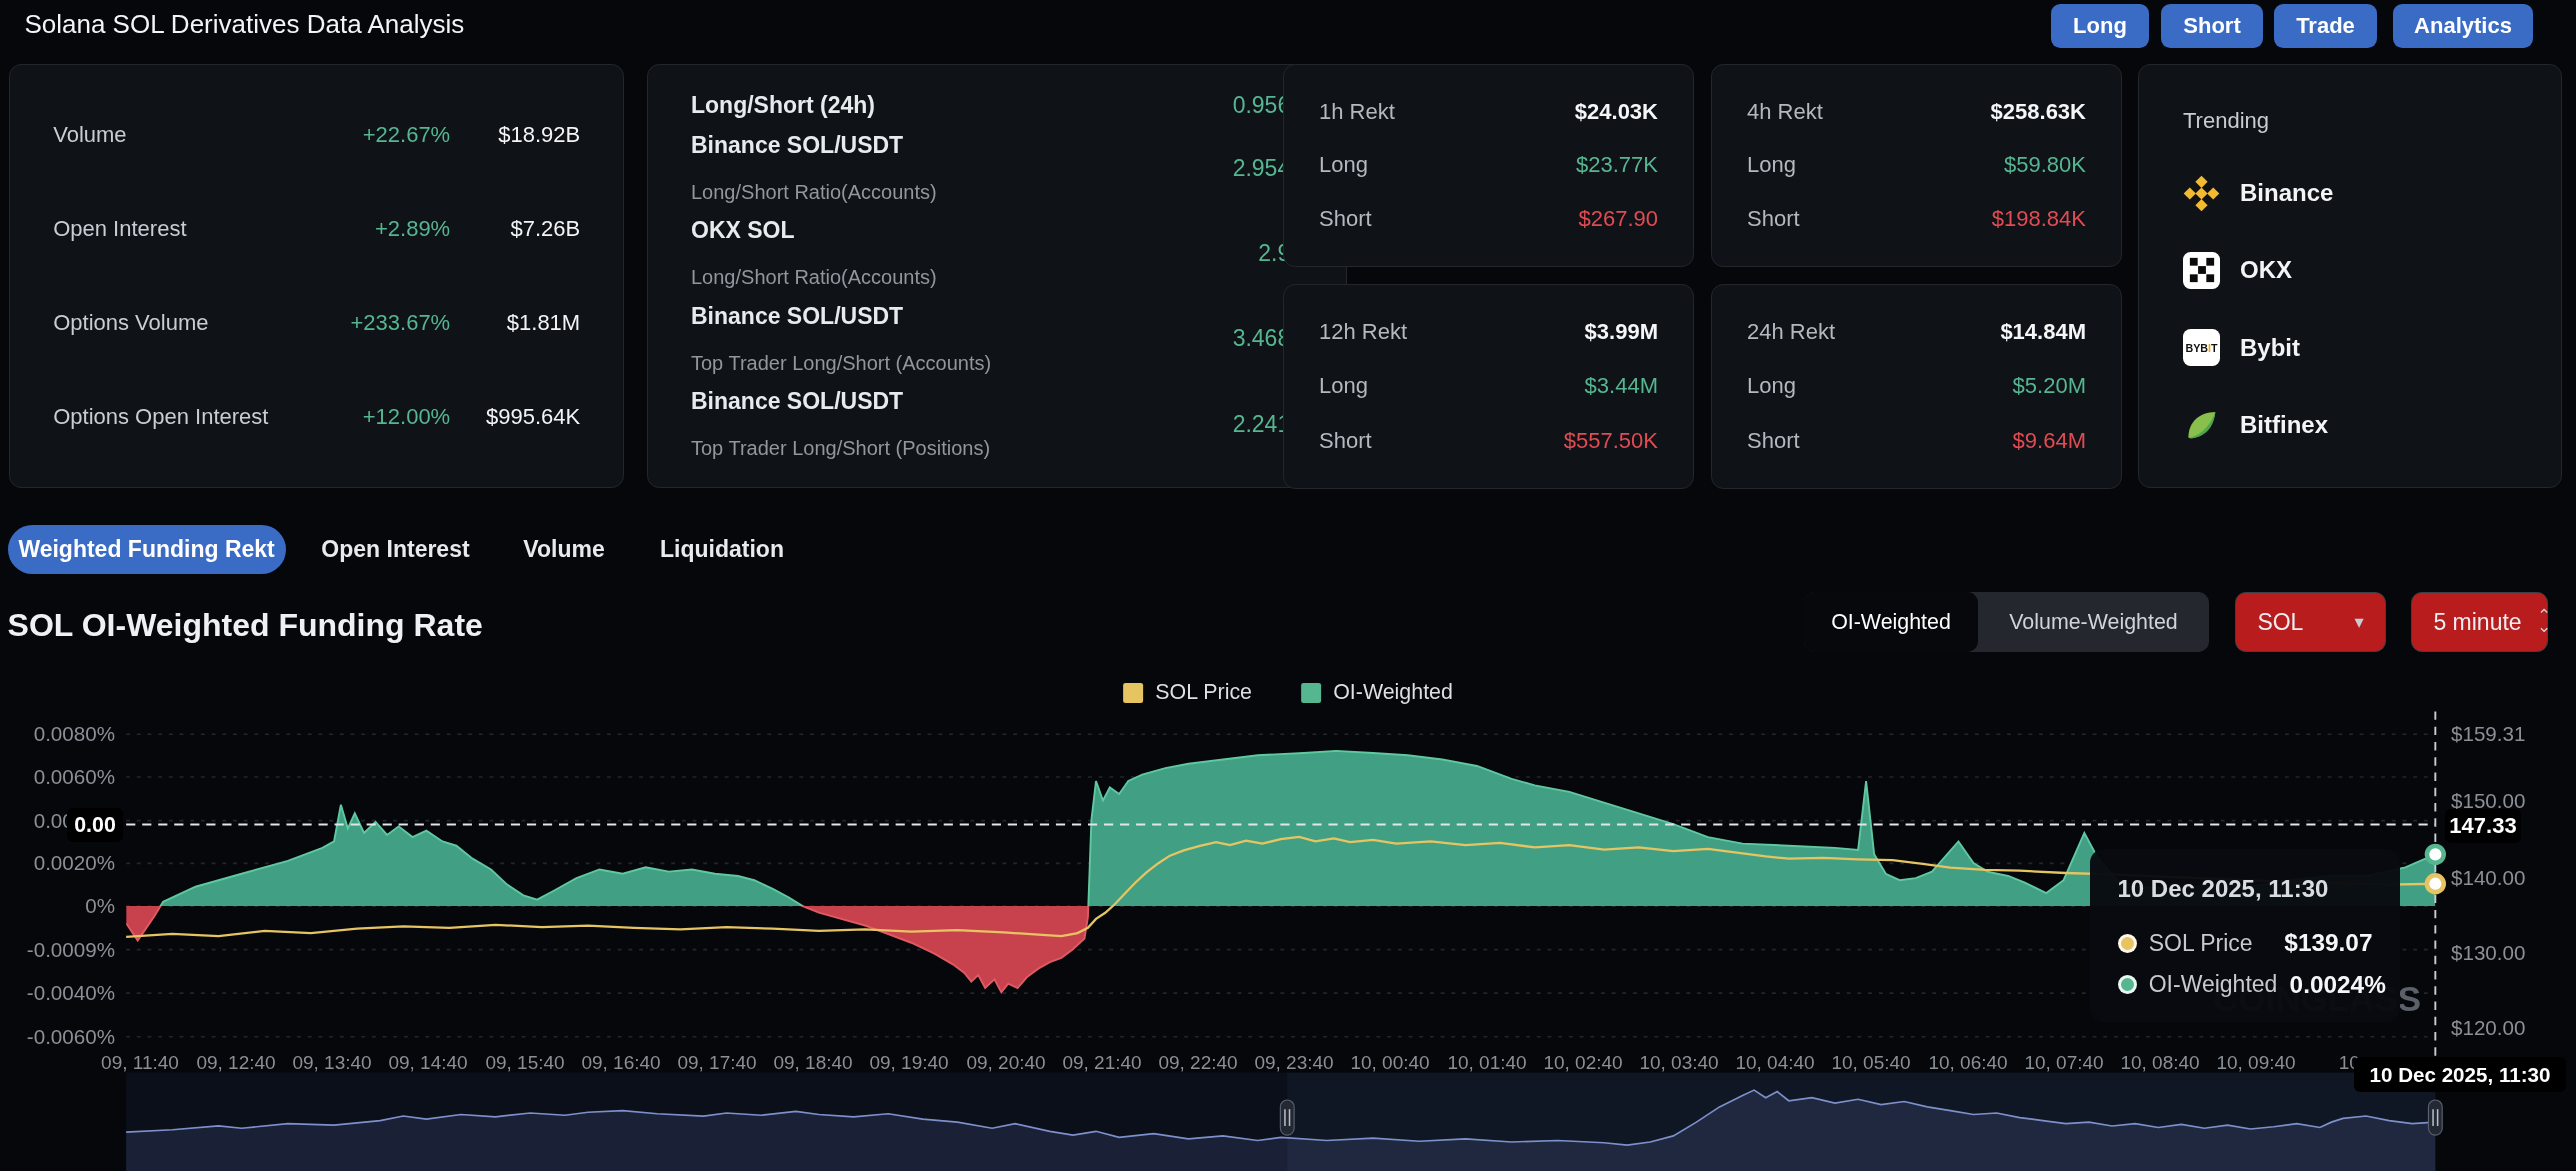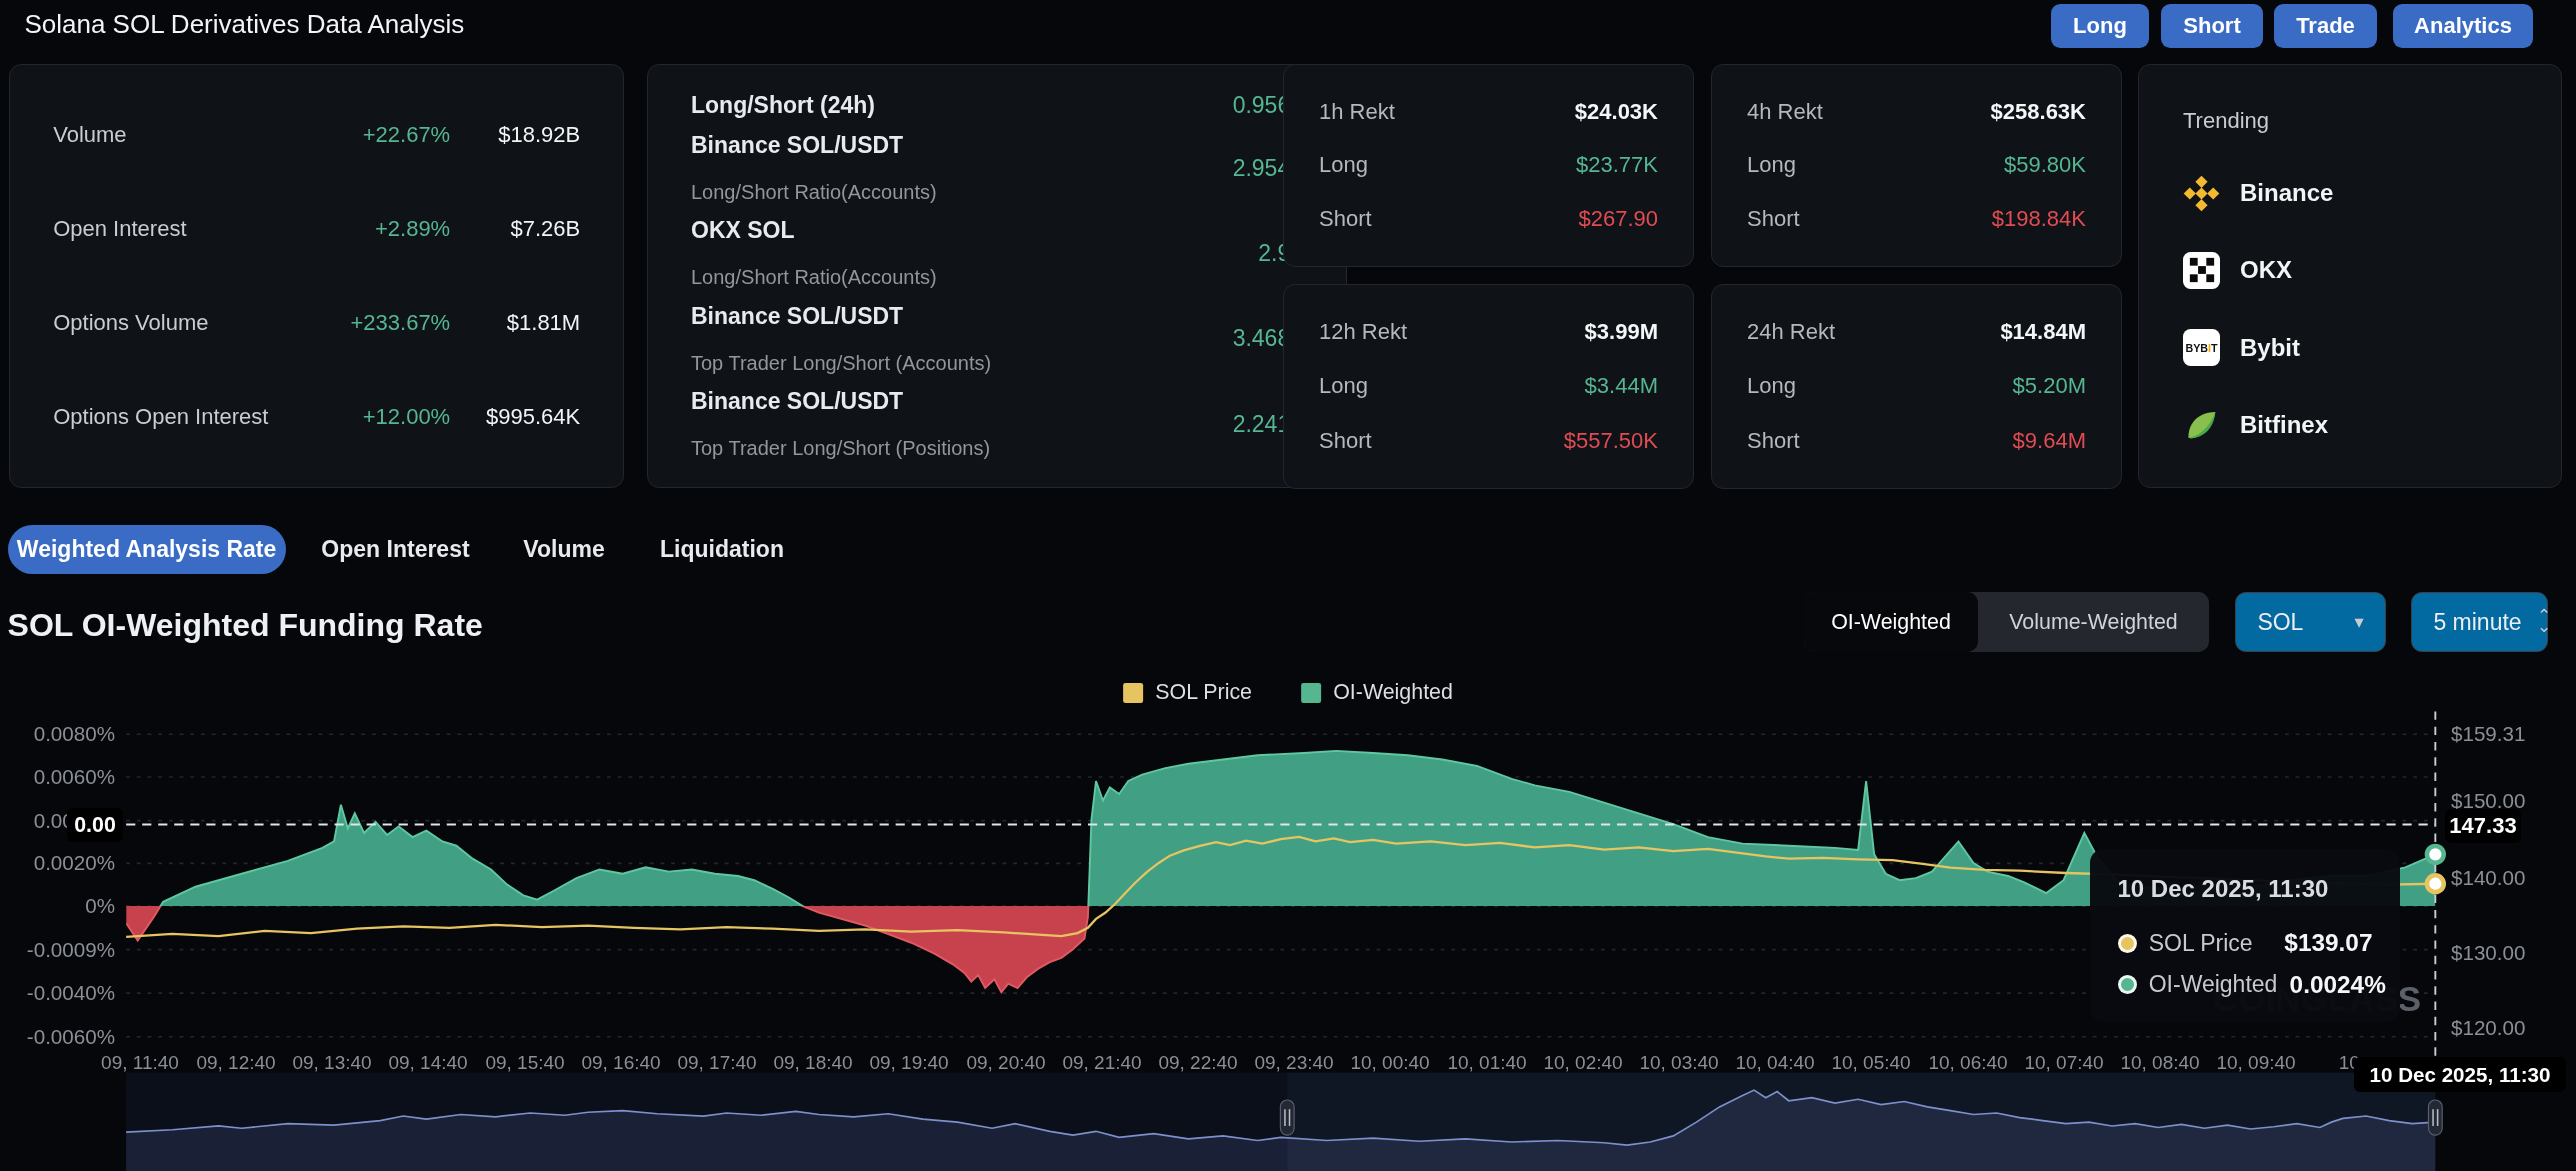"Weighted Analysis Rate" div.tab-pill { text: Analysis Rate -> Funding Rekt }
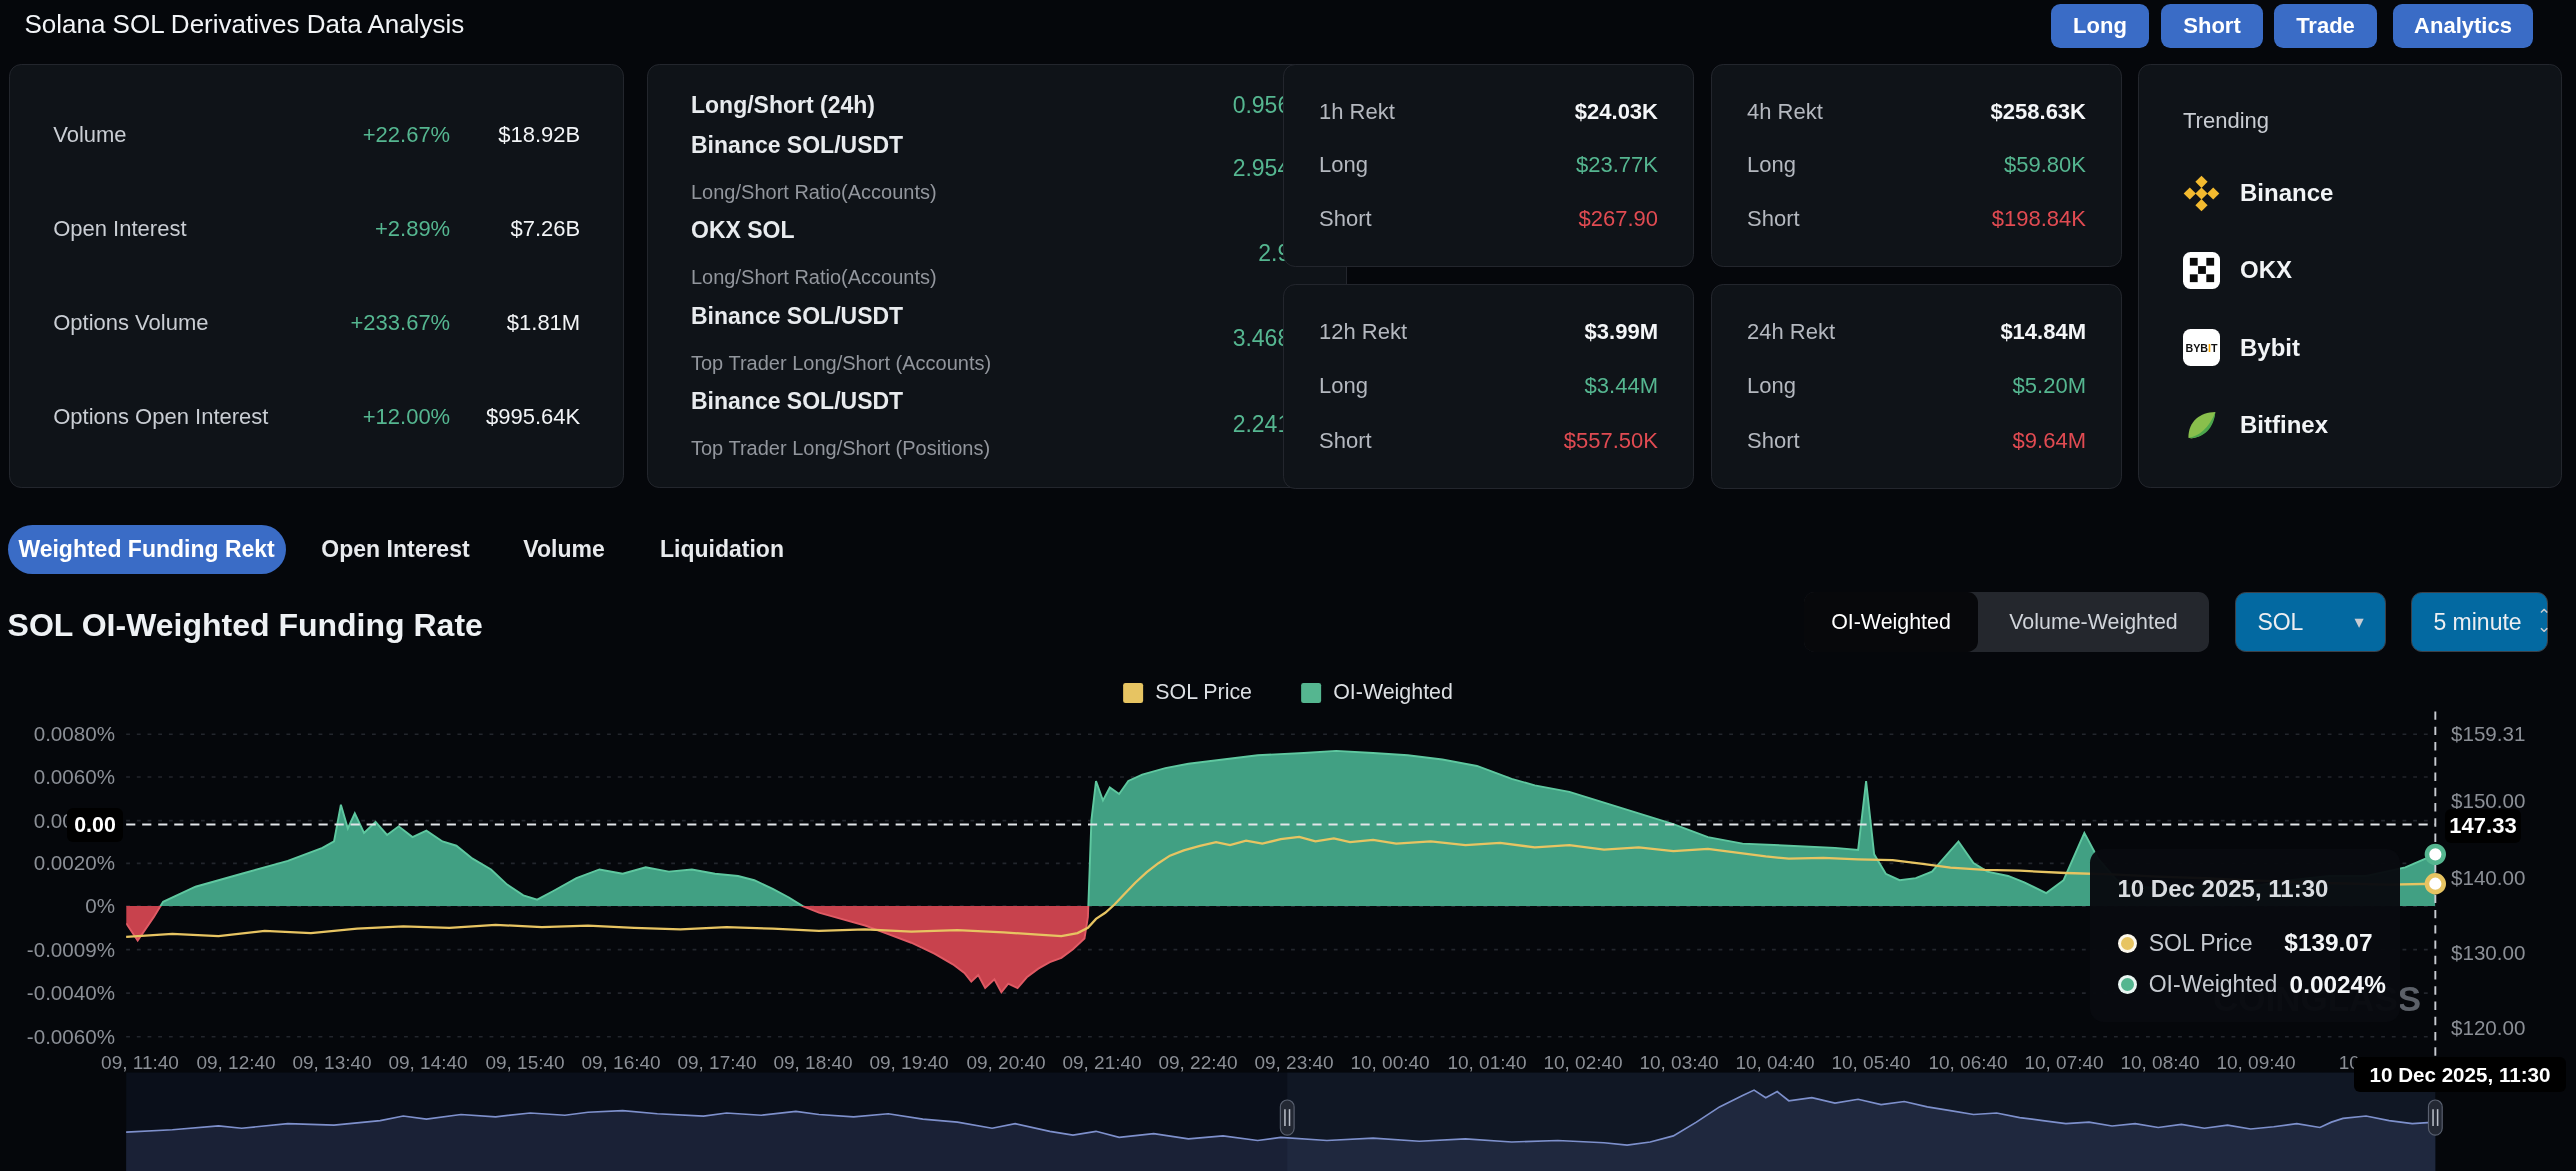"SOL" .select-box { background: #0369a1 -> #b91c1c }
